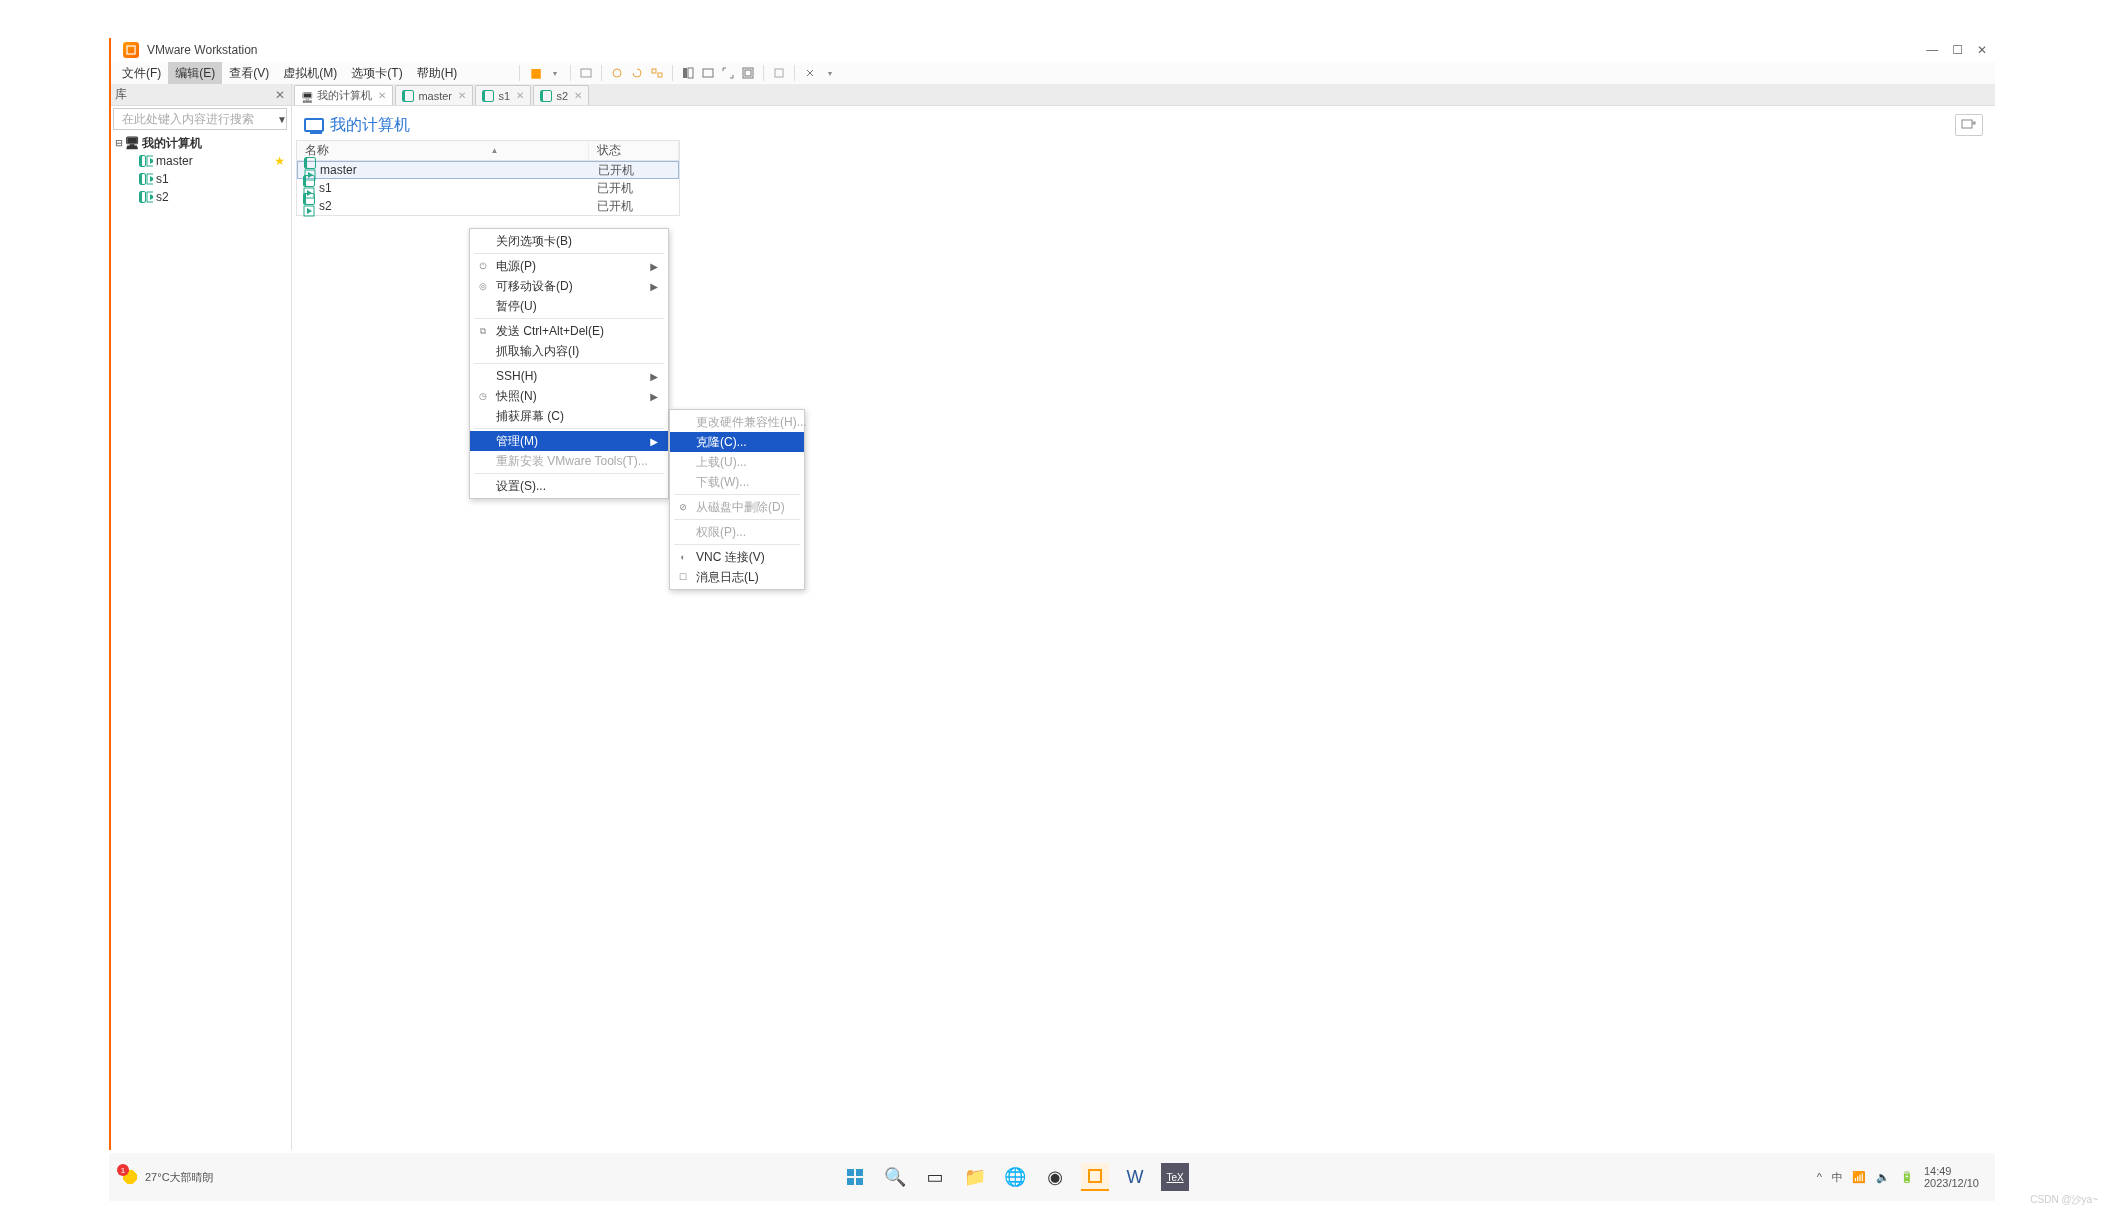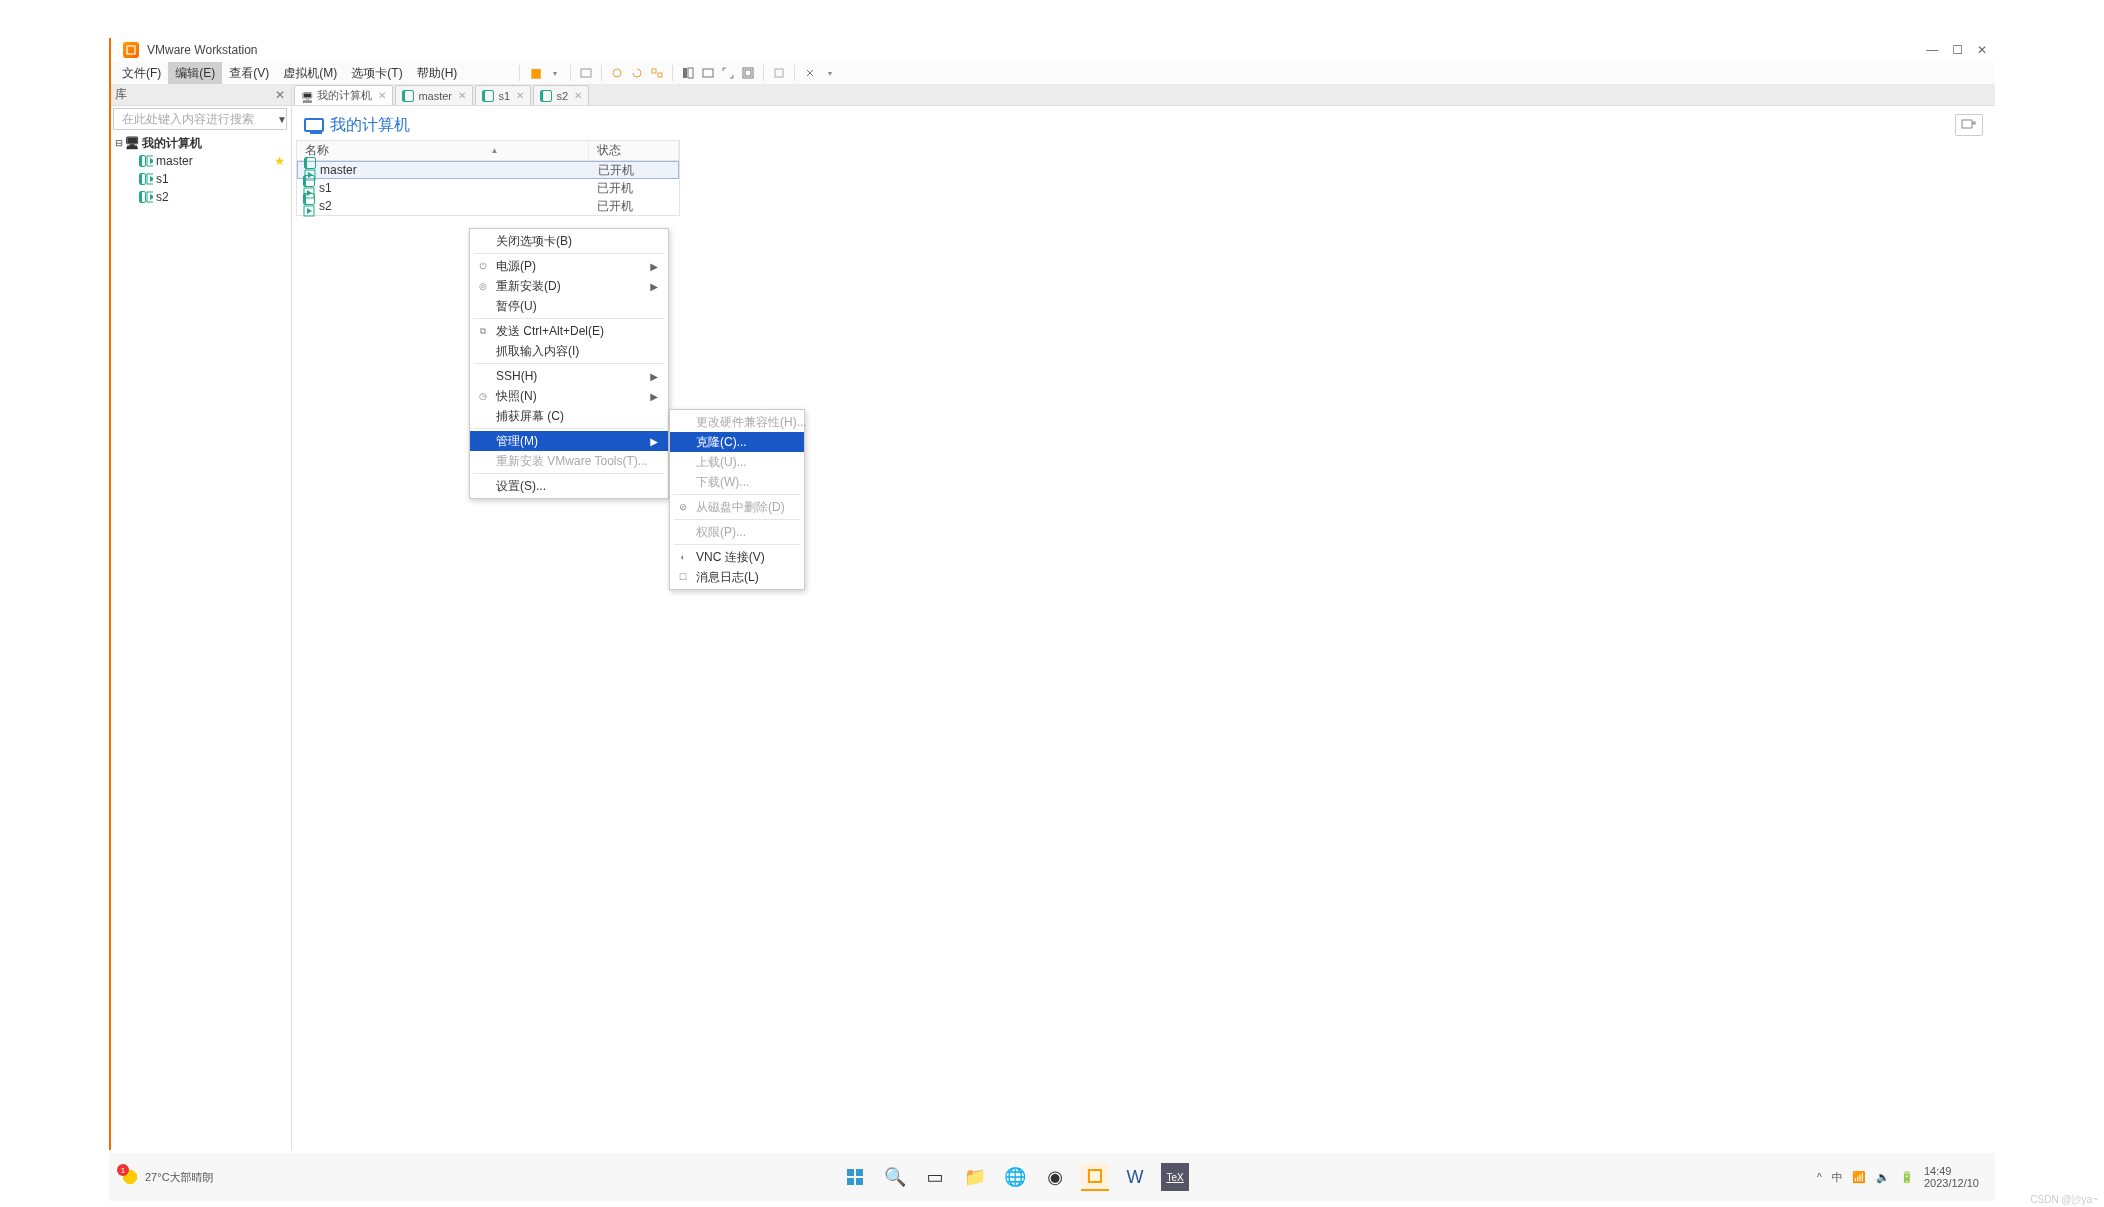"重新安装(D)" span { text: 重新安装 -> 可移动设备 }
